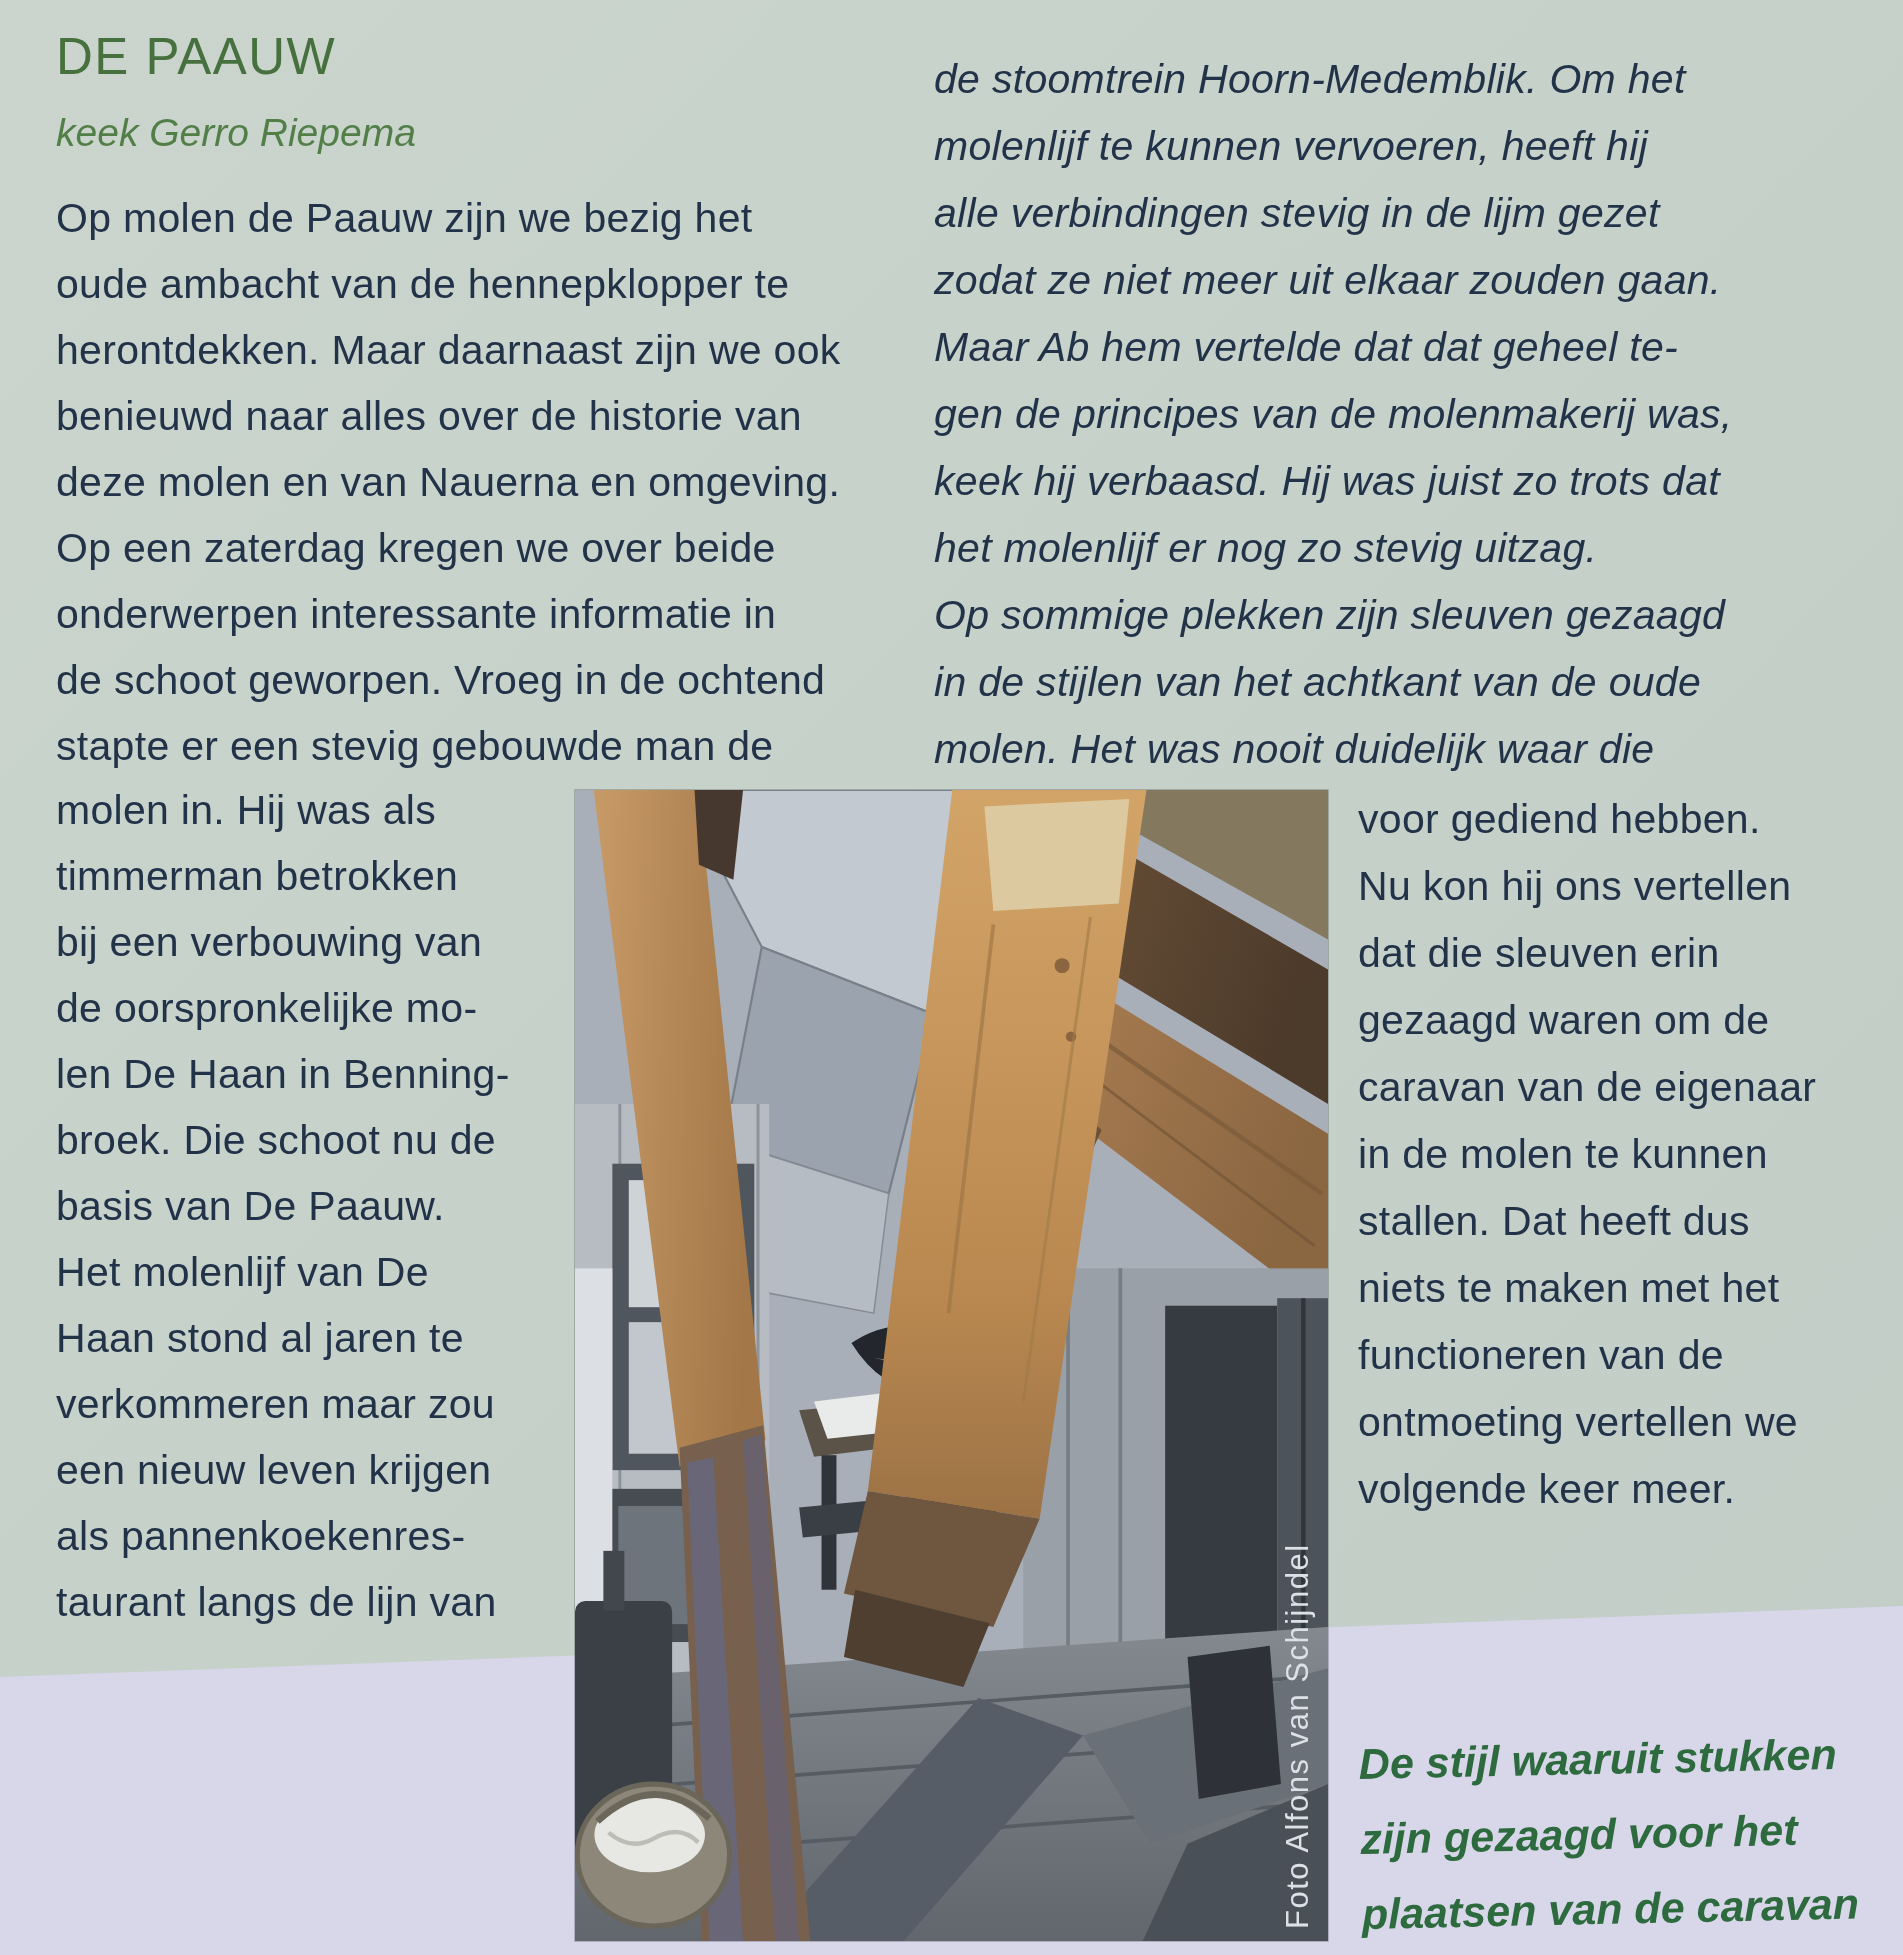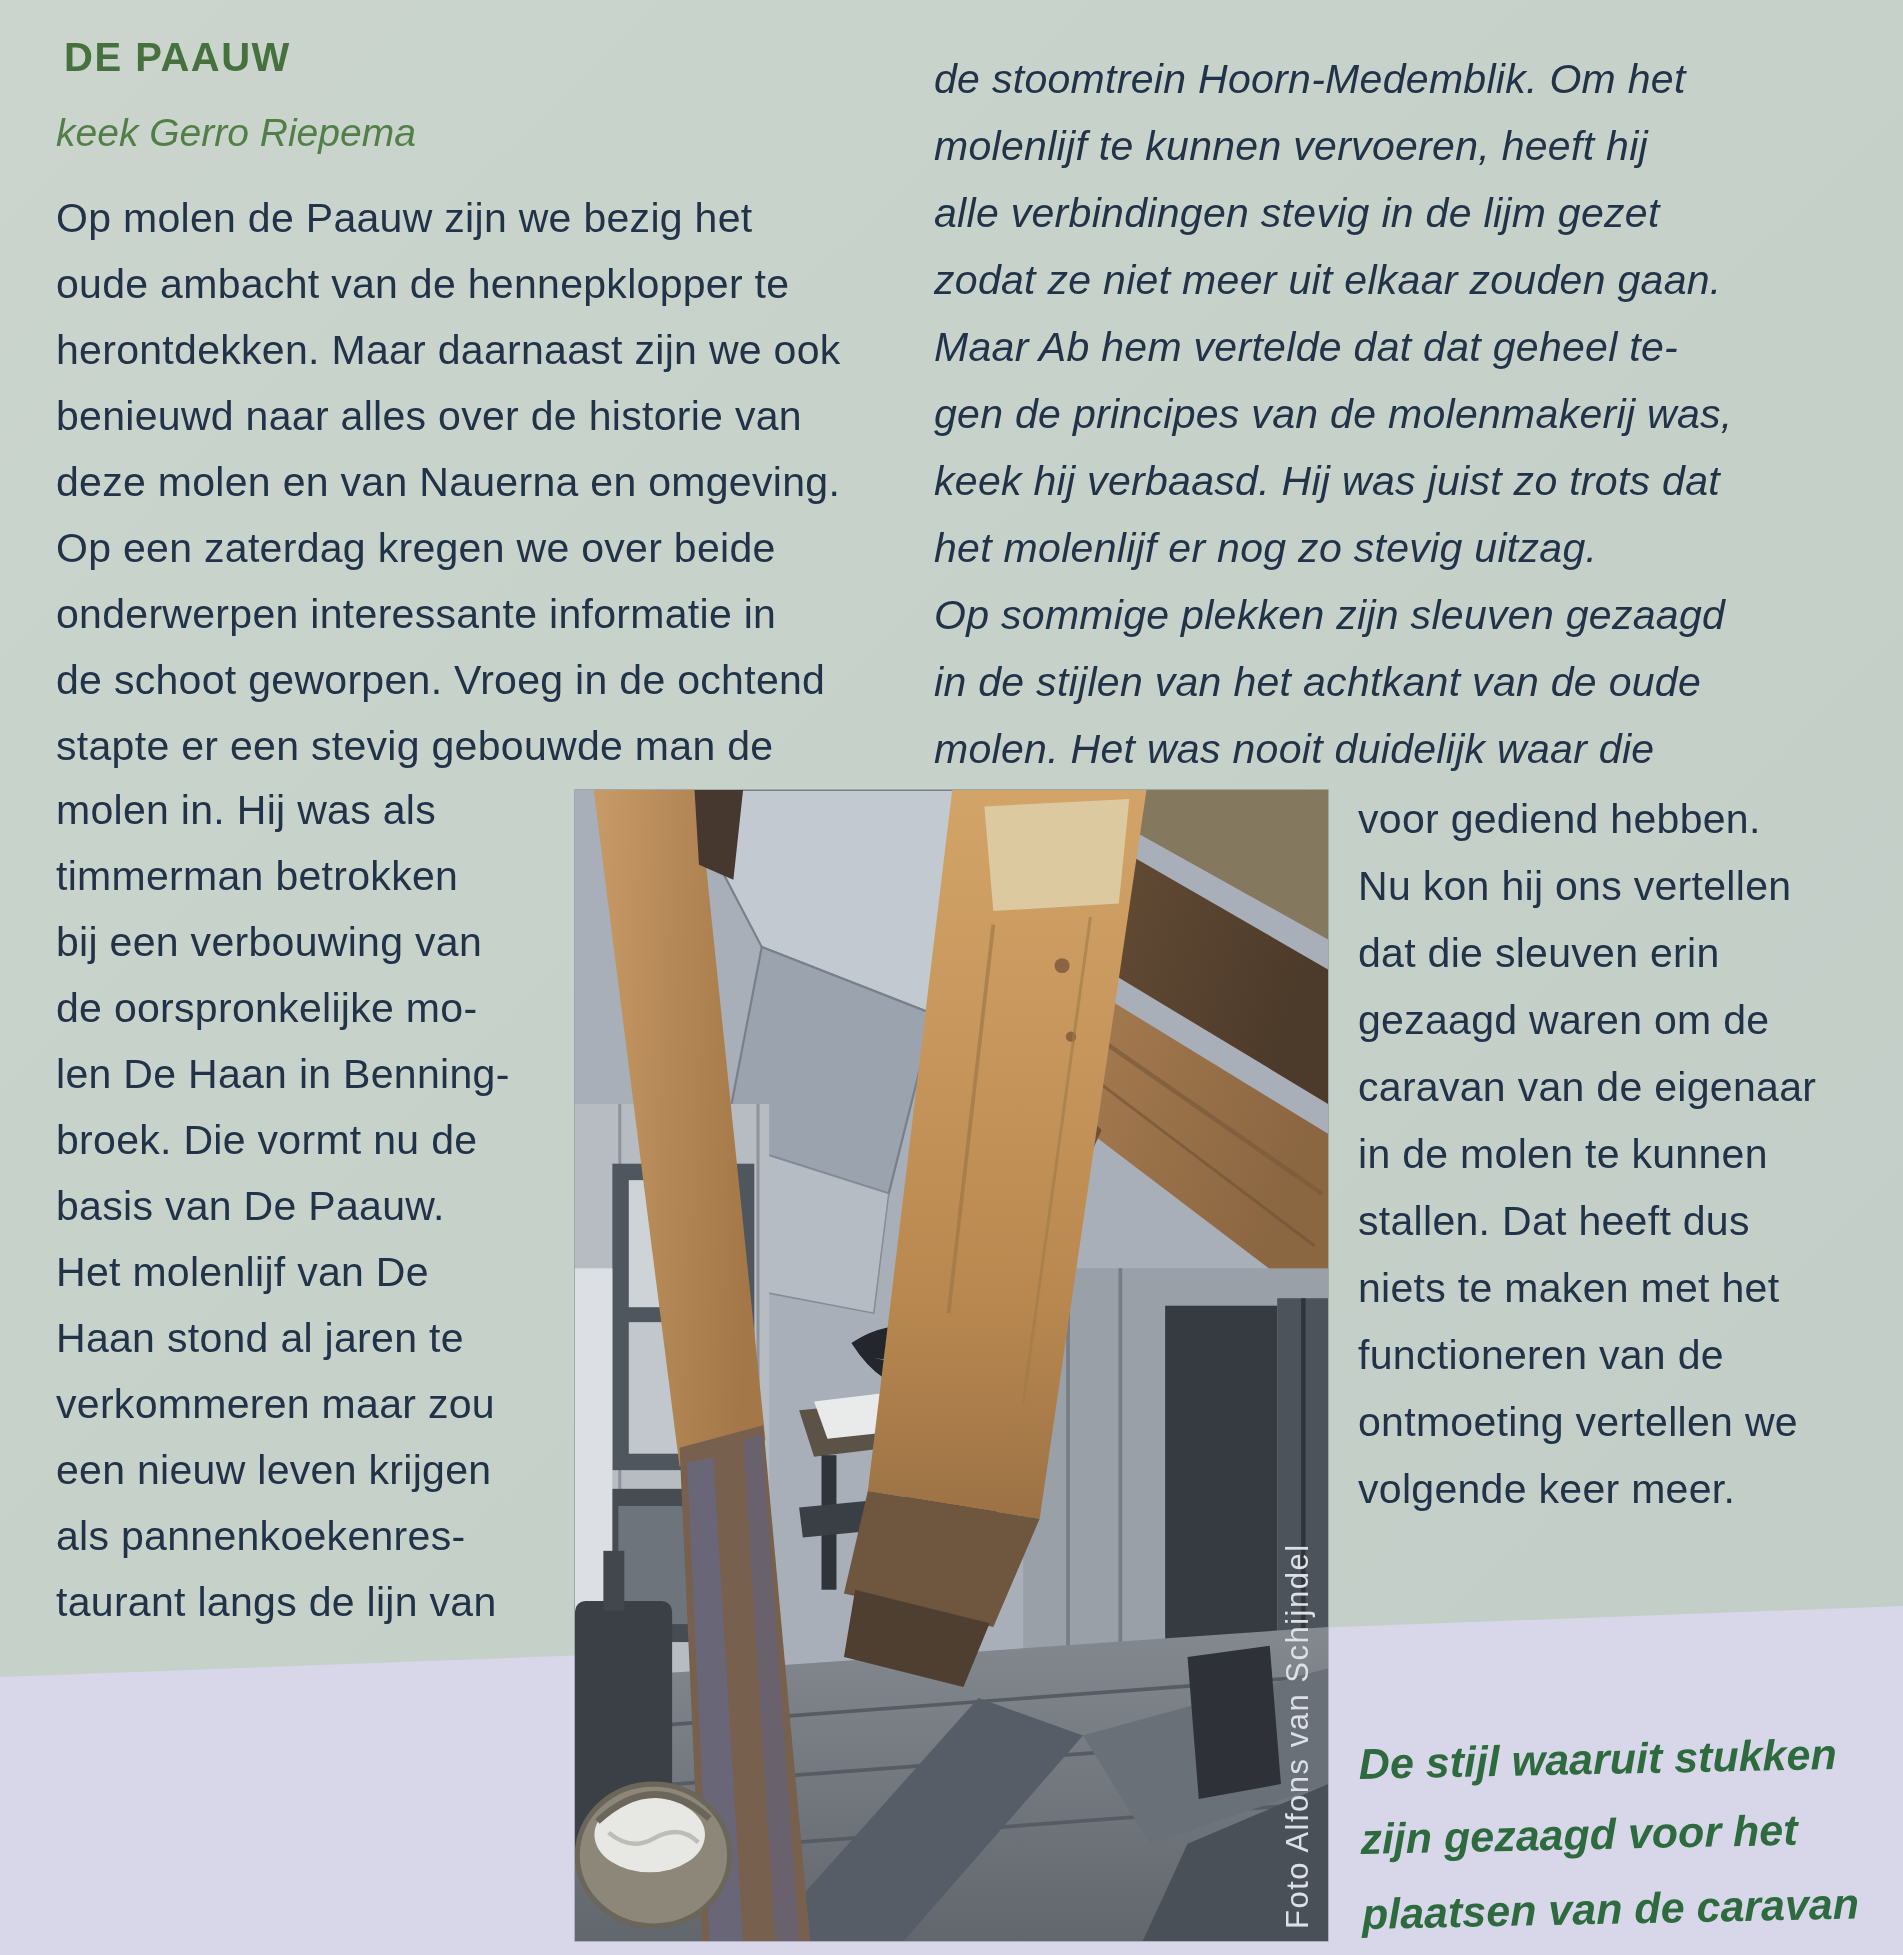"DE PAAUW" .title { font-size: 40px -> 51px; font-weight: bold -> normal; margin: 8px -> 0 }
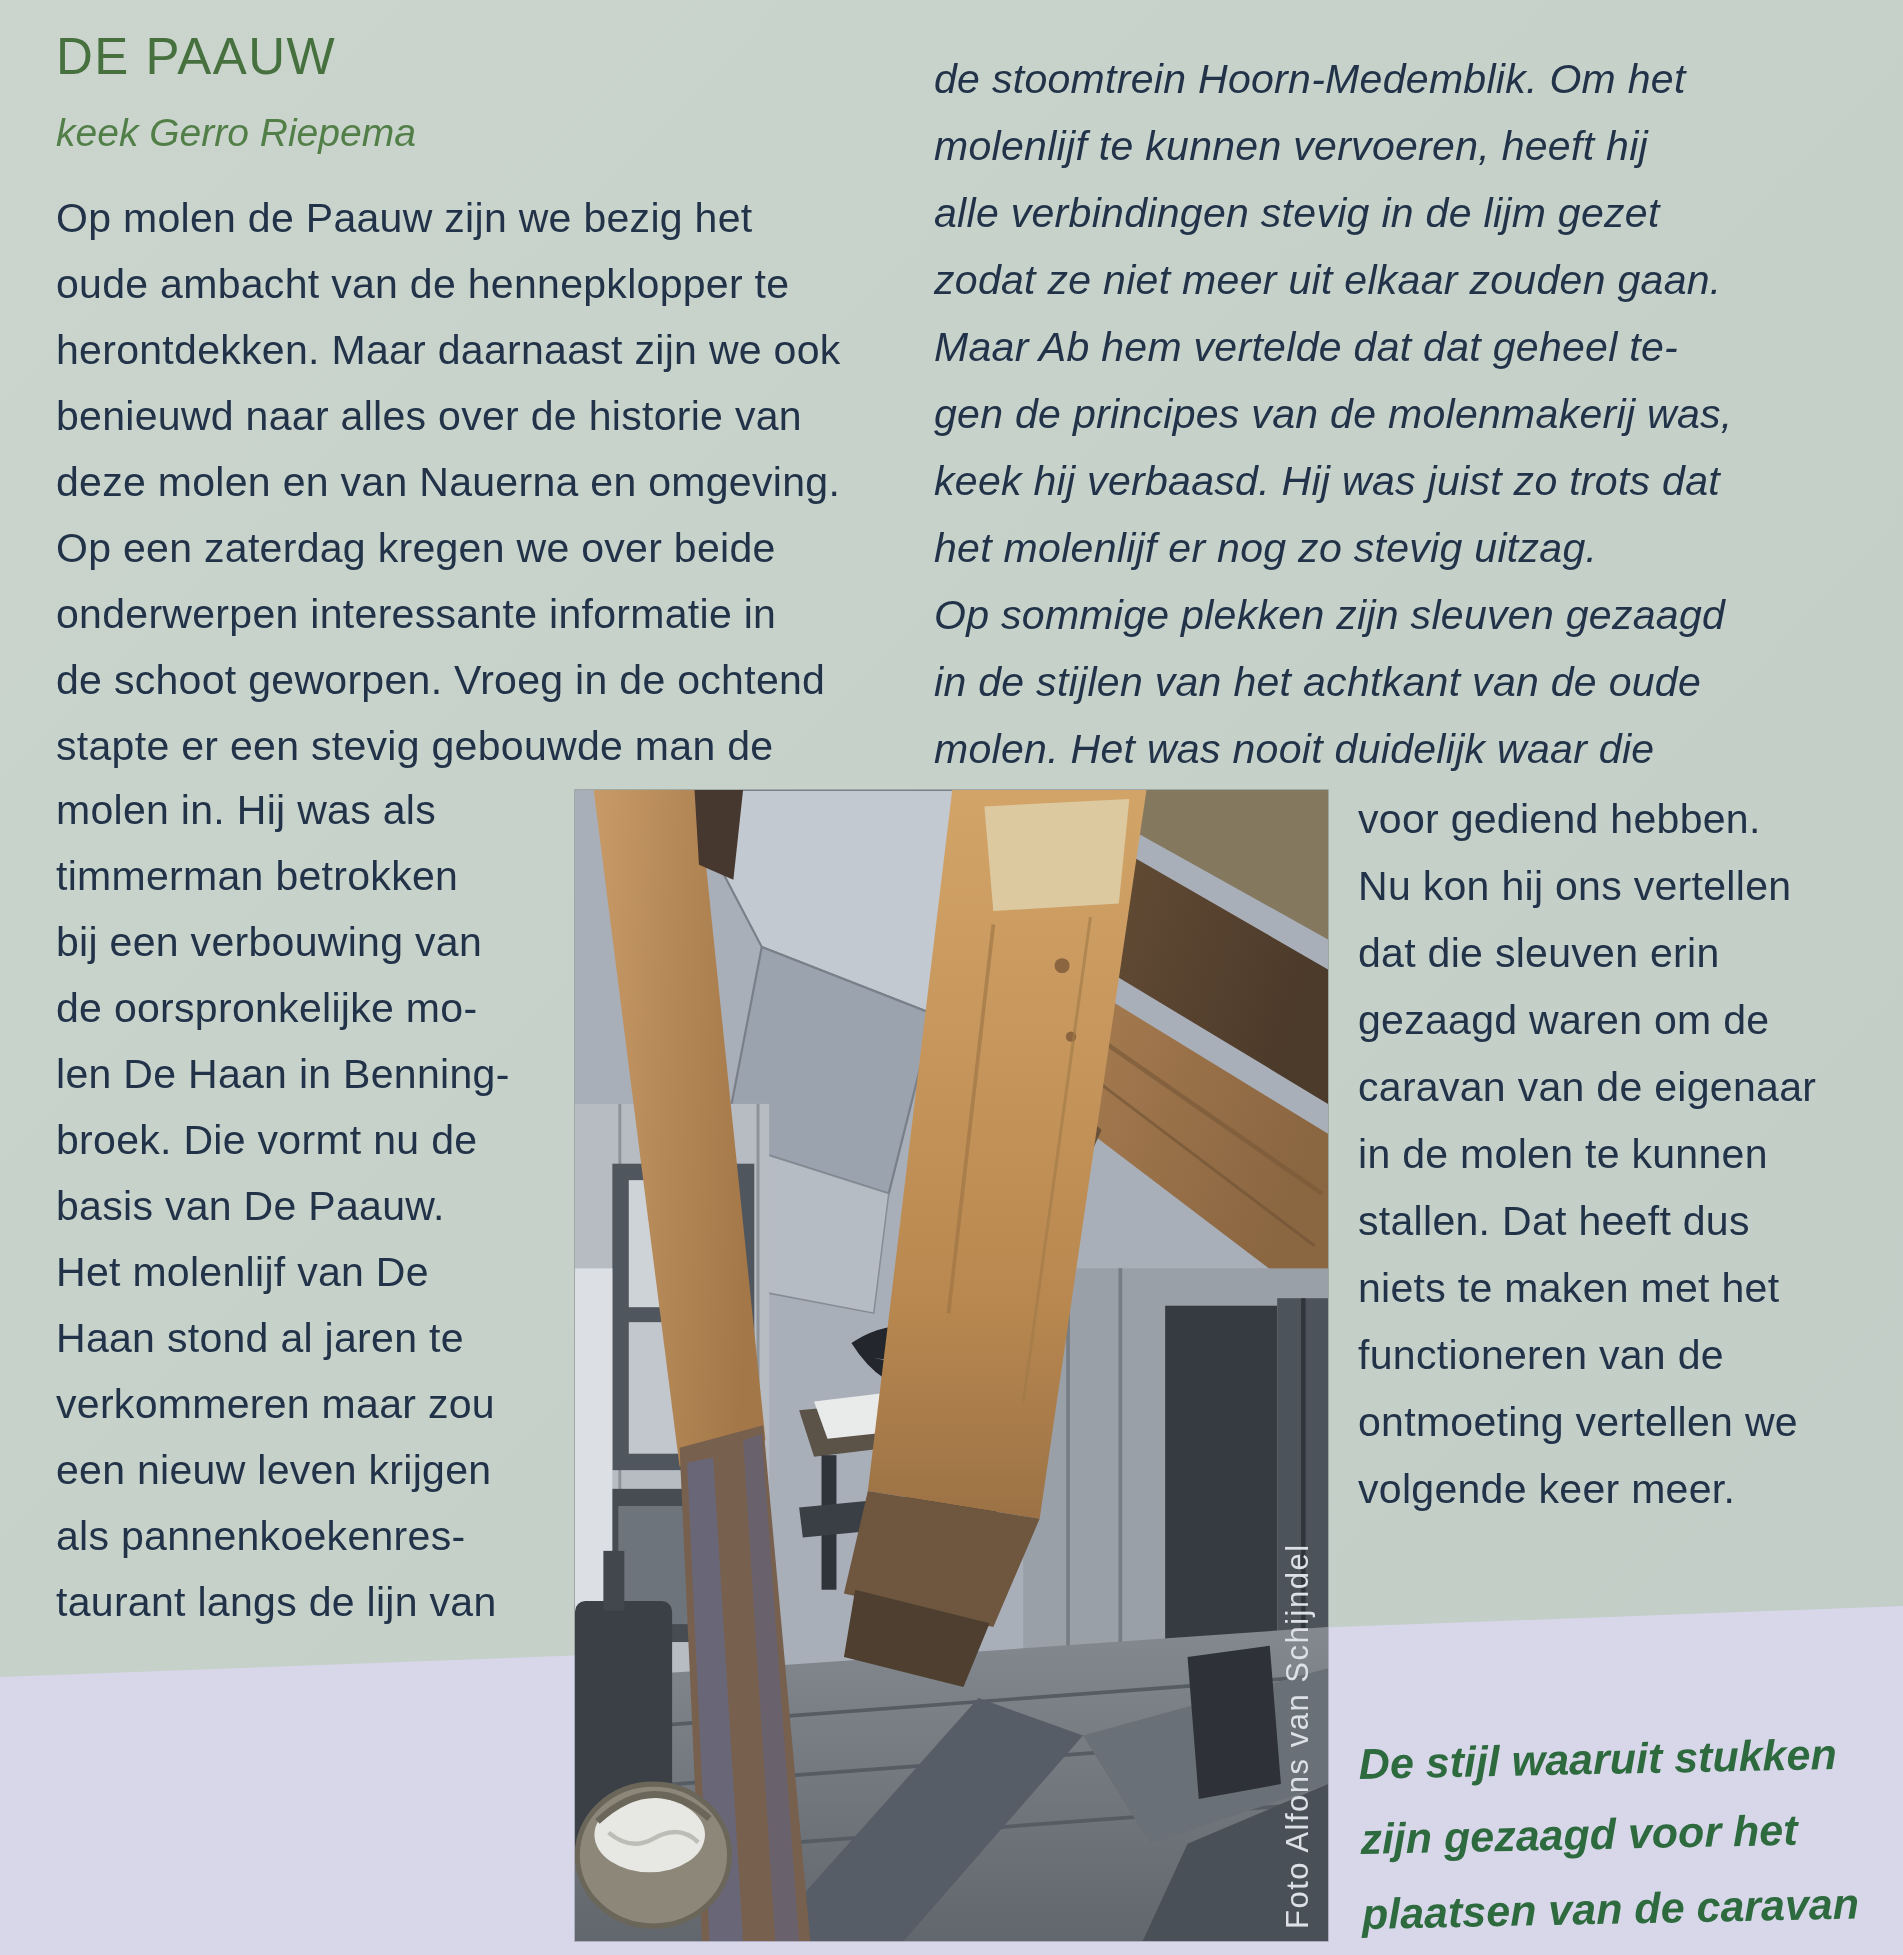"broek. Die vormt nu de" div.line { text: vormt -> schoot }
